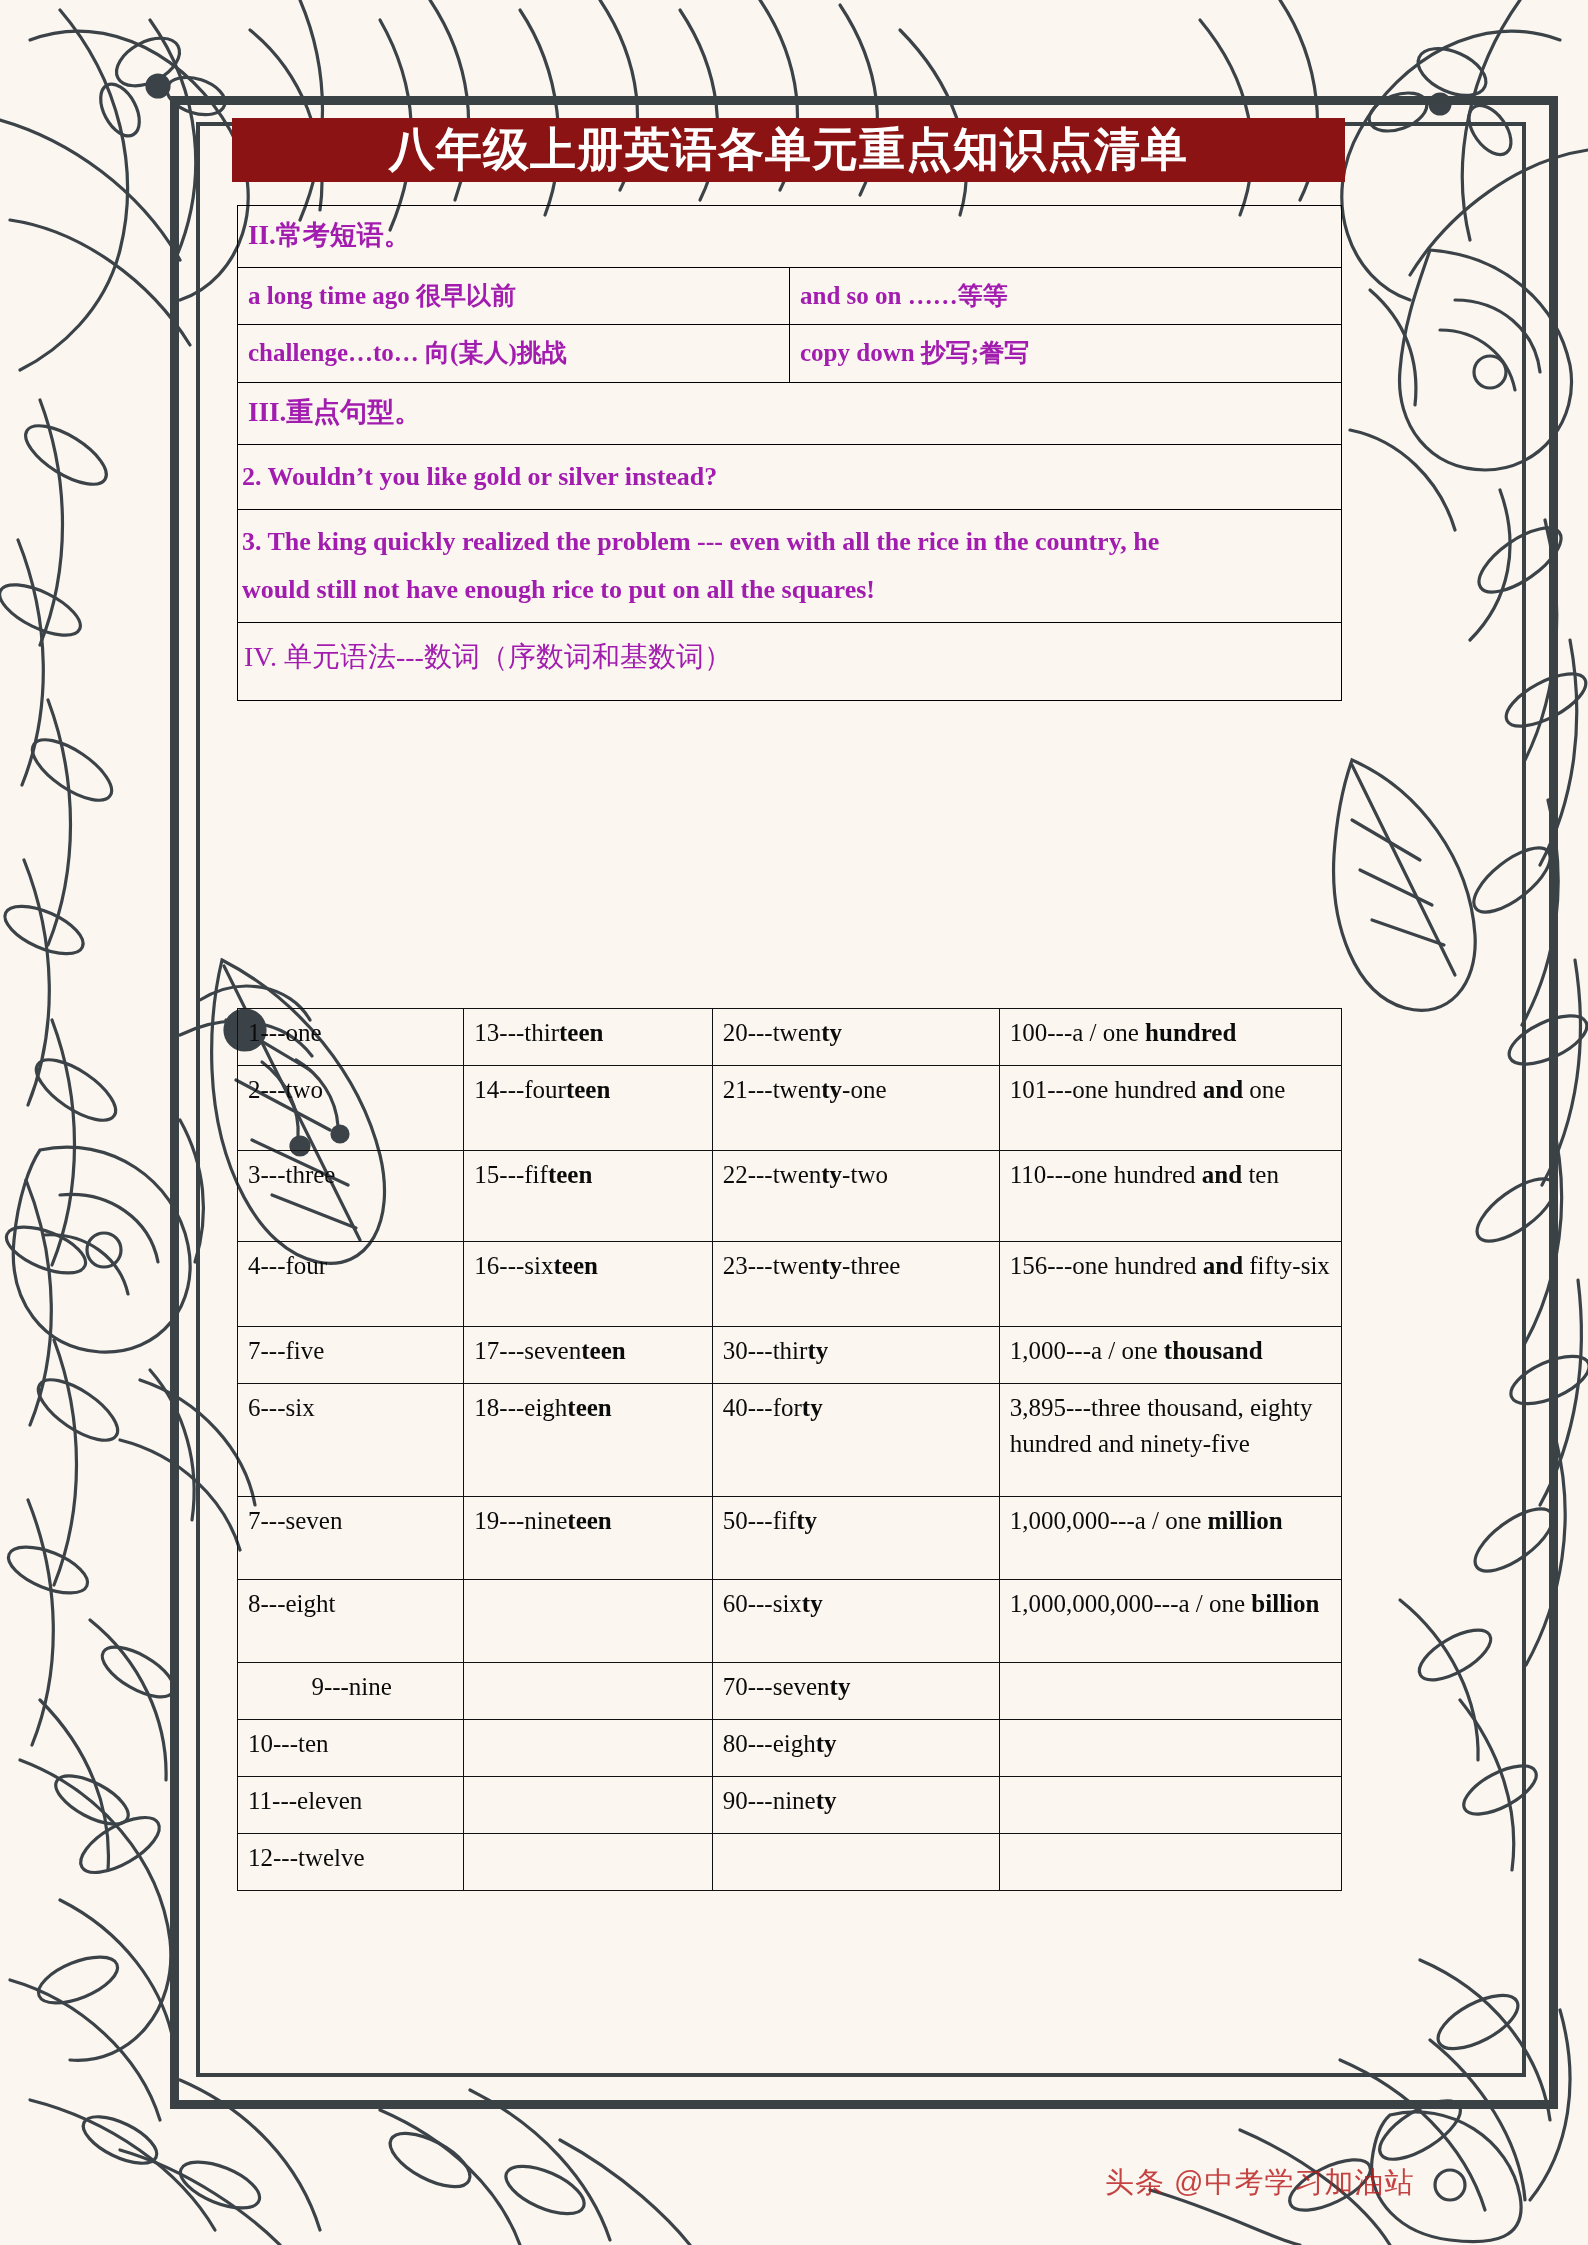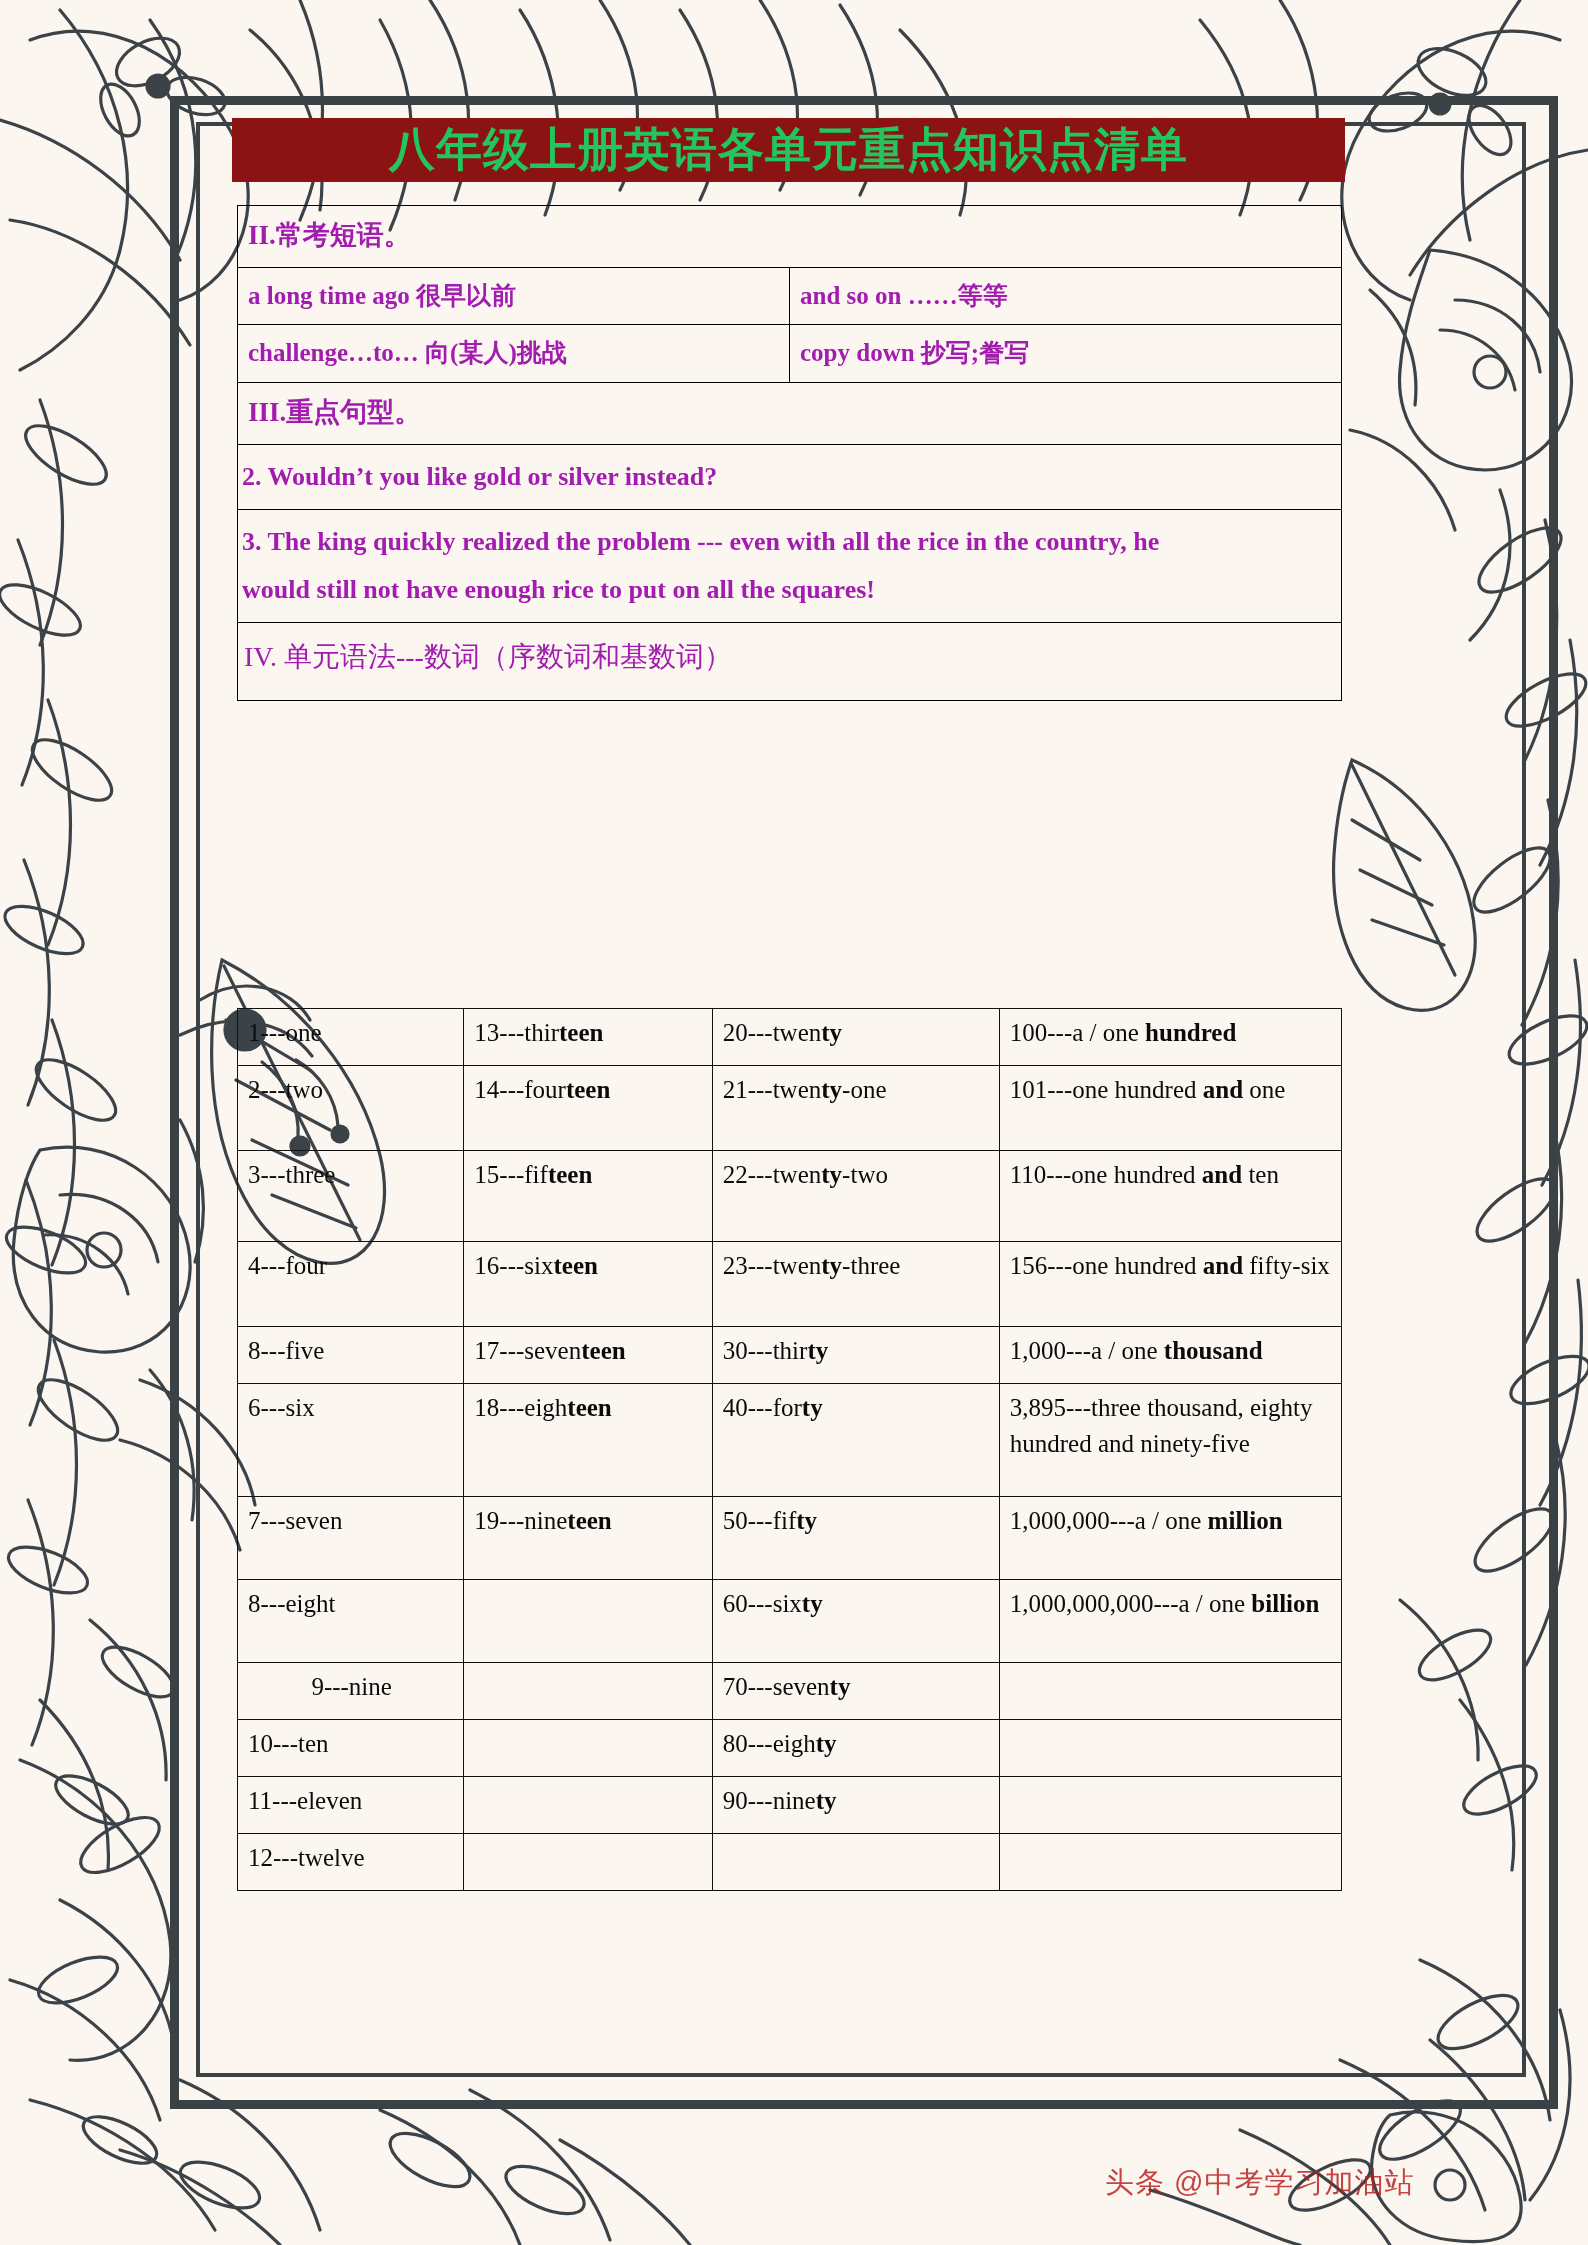"八年级上册英语各单元重点知识点清单" .title-text { color: #22c55e -> #ffffff }
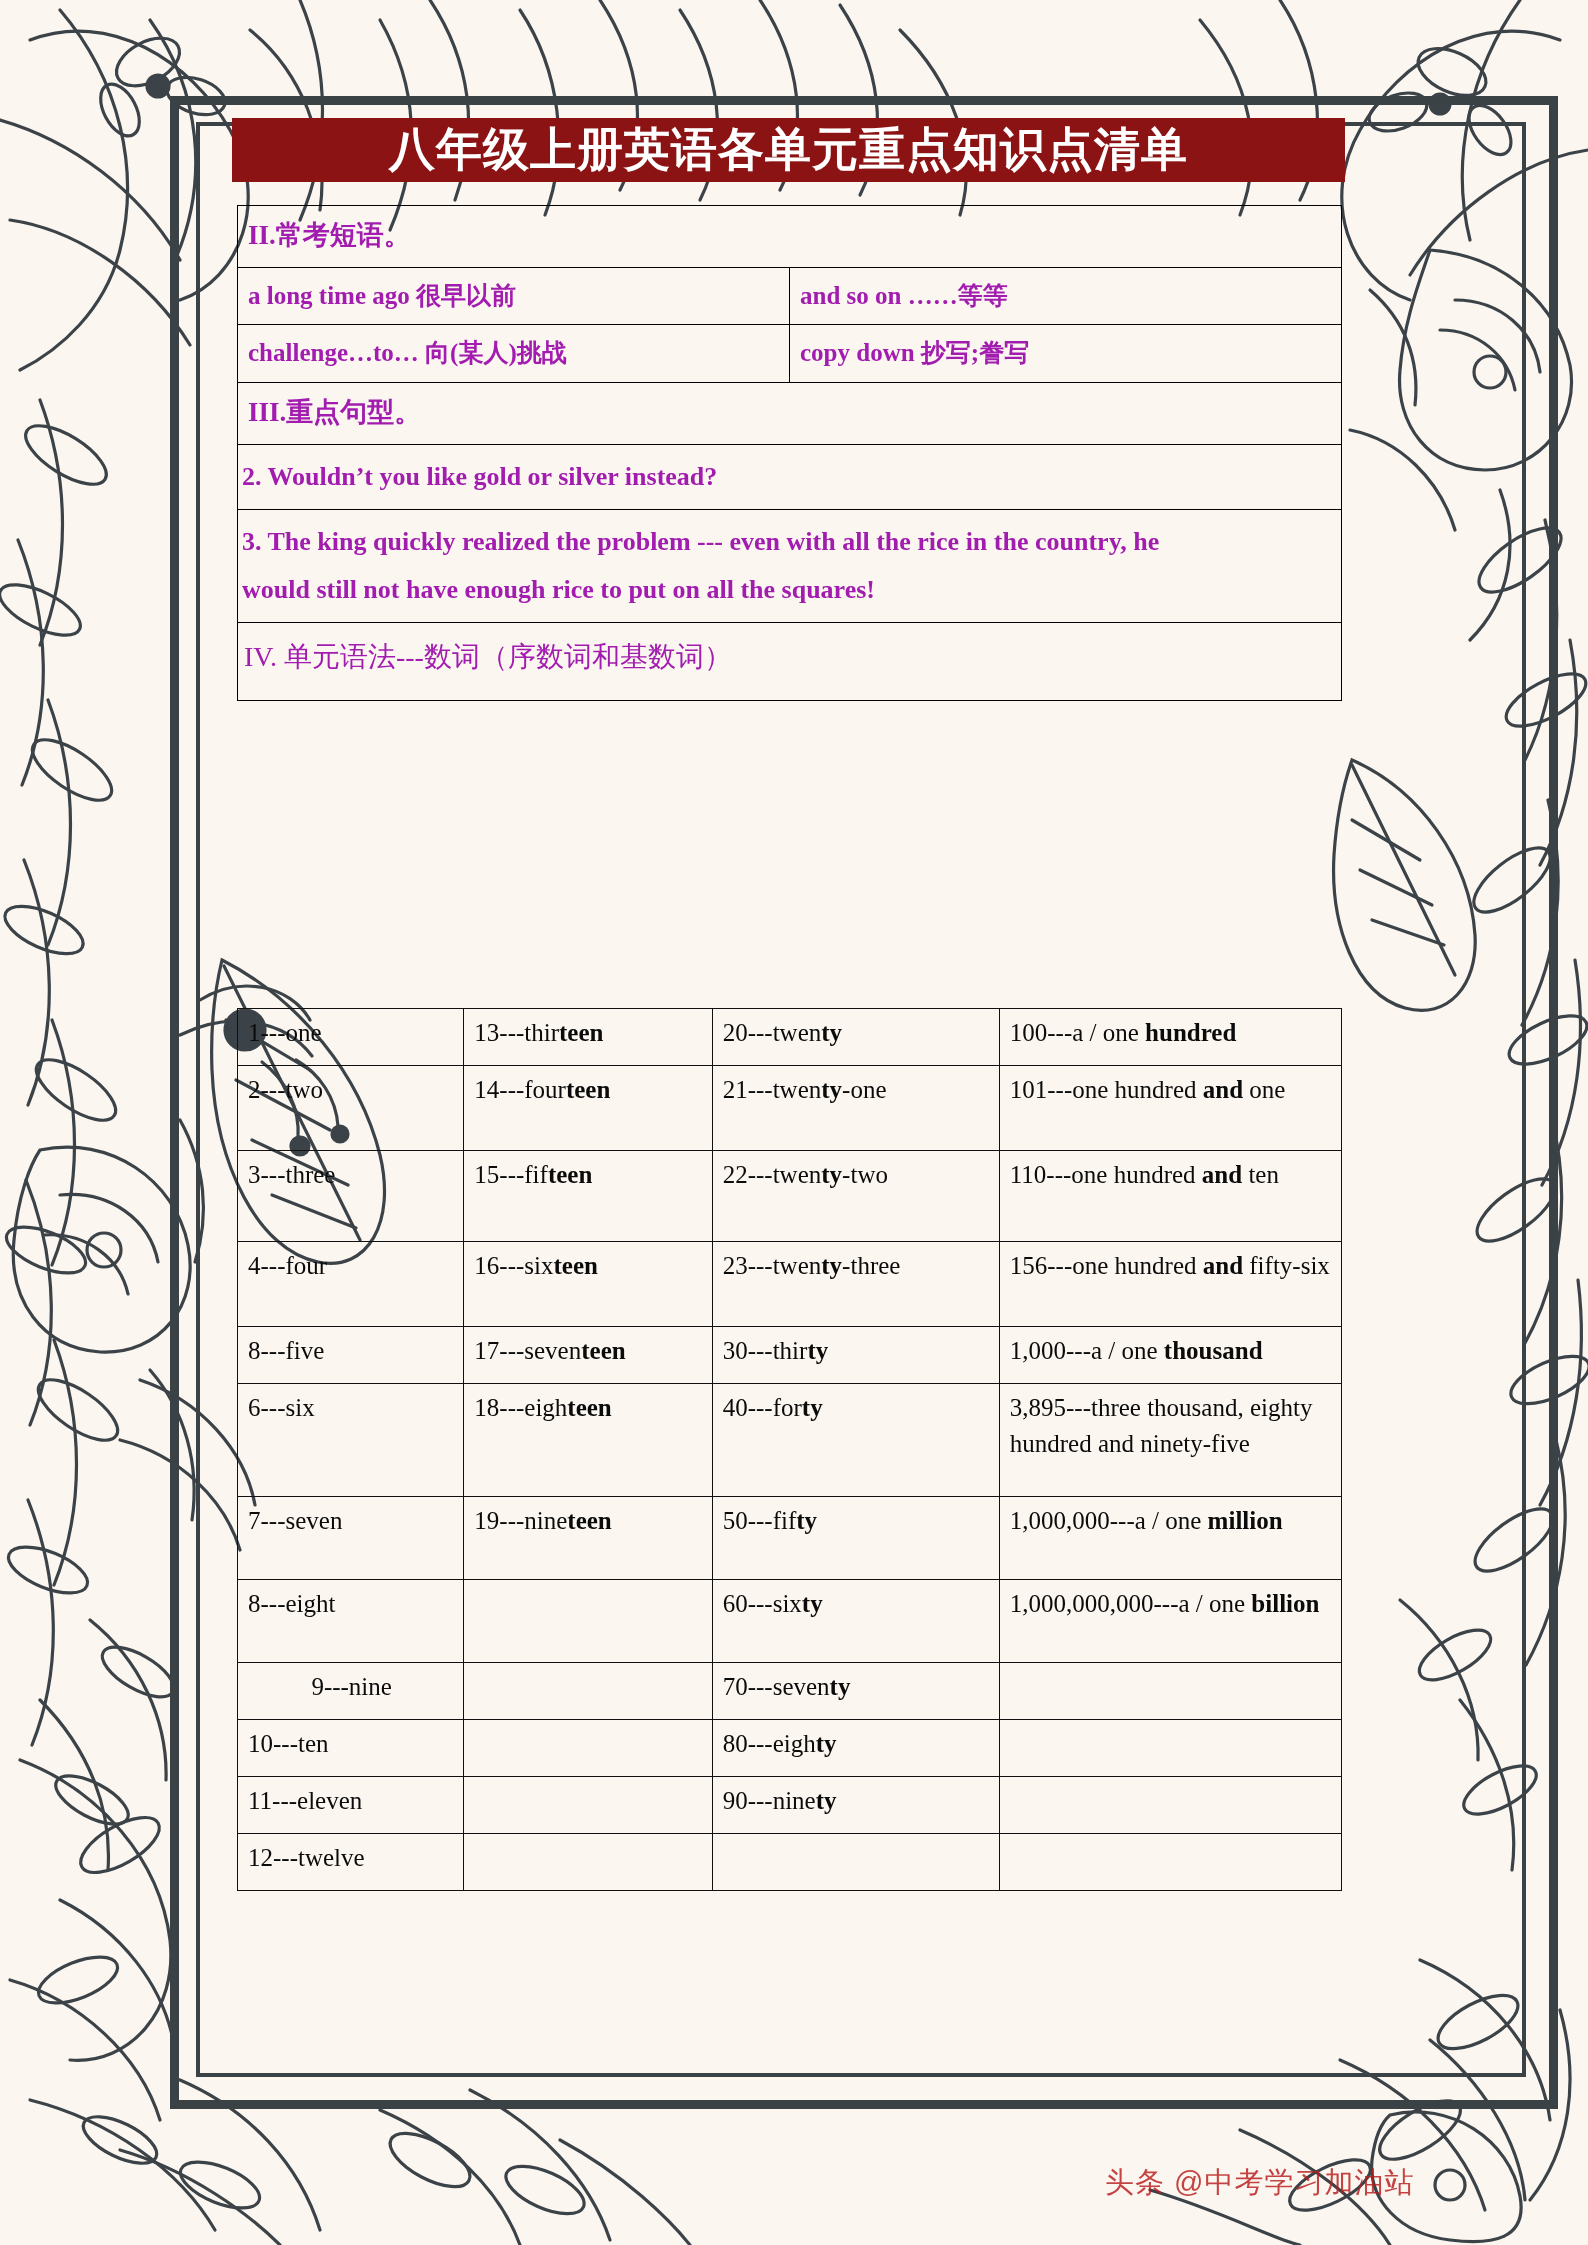"8---five" td { text: 8---five -> 7---five }
